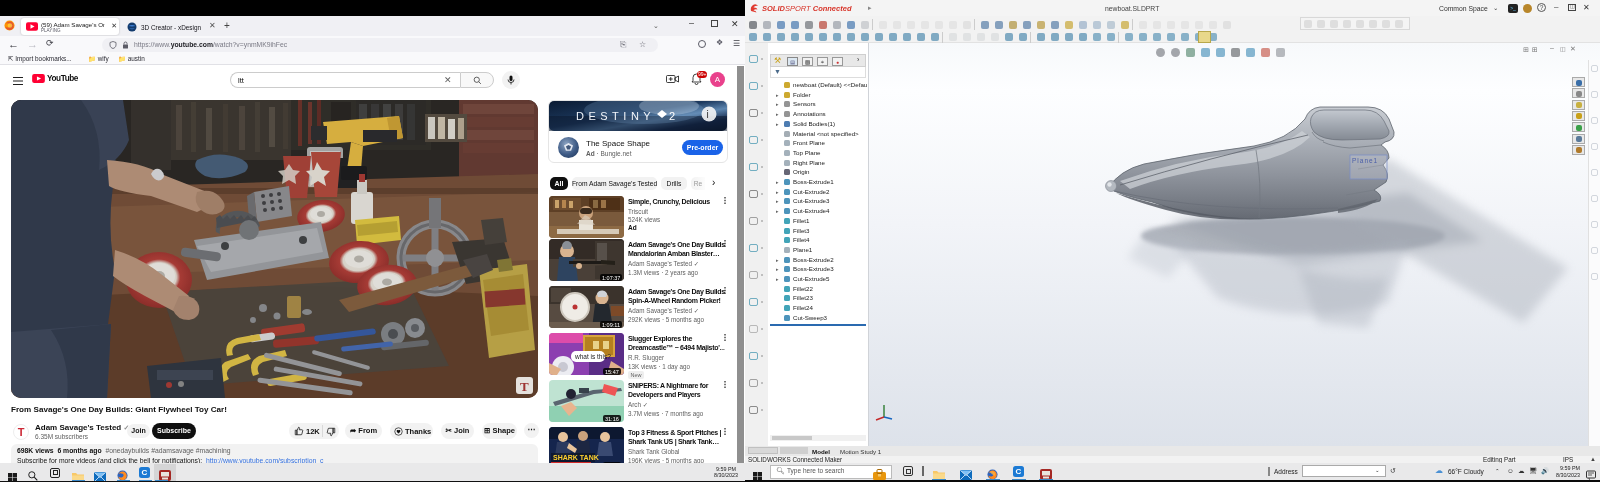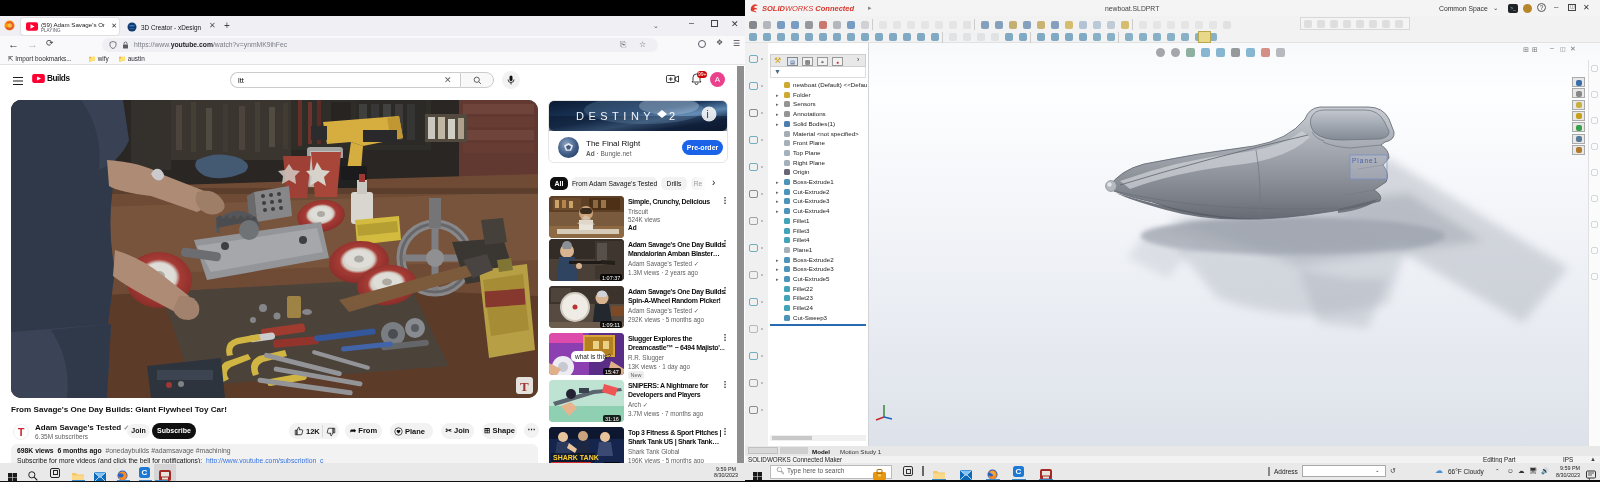"WORKS" span { text: WORKS -> SPORT }
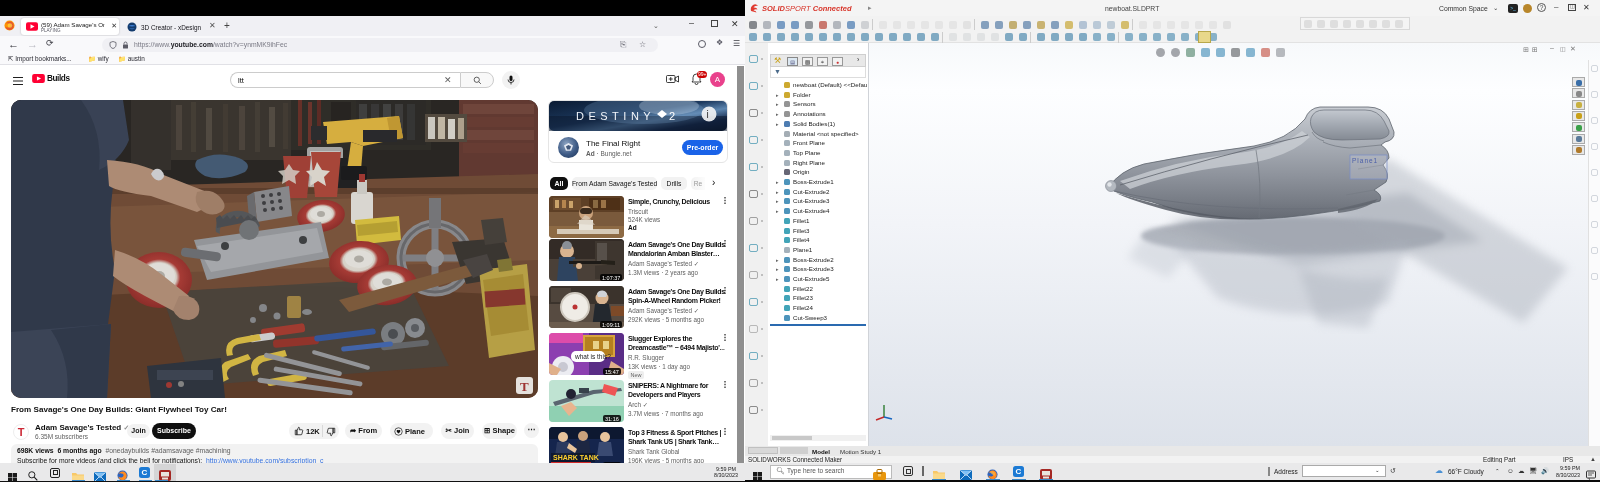"Builds" div.abs { text: Builds -> YouTube }
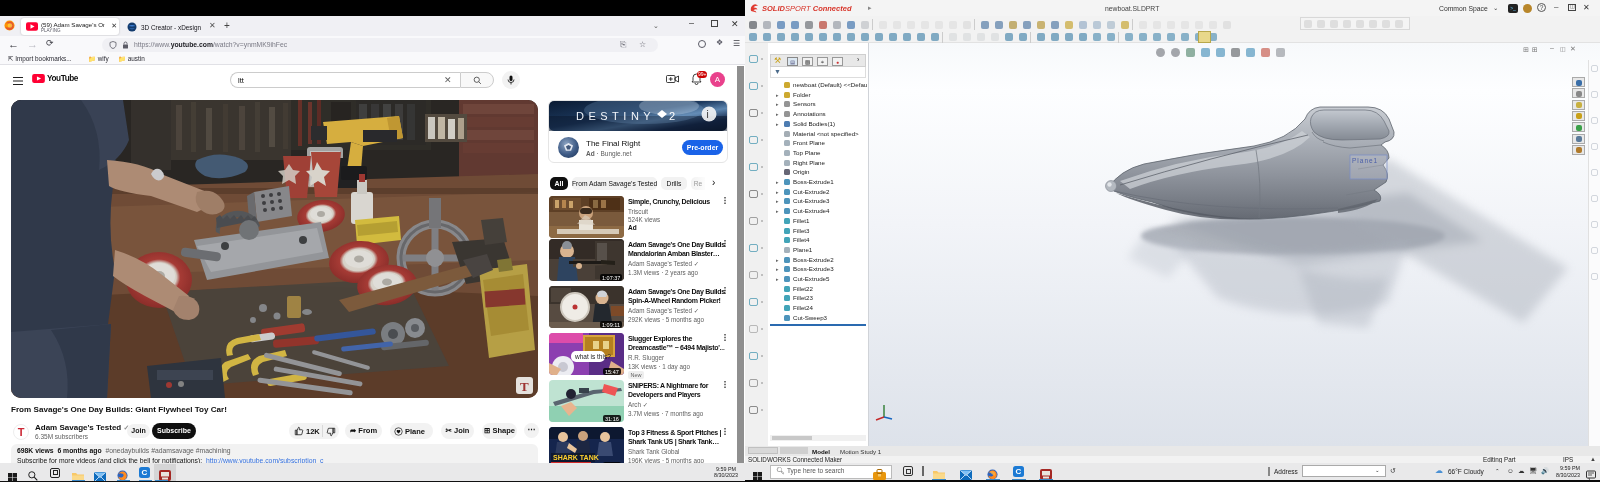"The Final Right" div.abs { text: Final Right -> Space Shape }
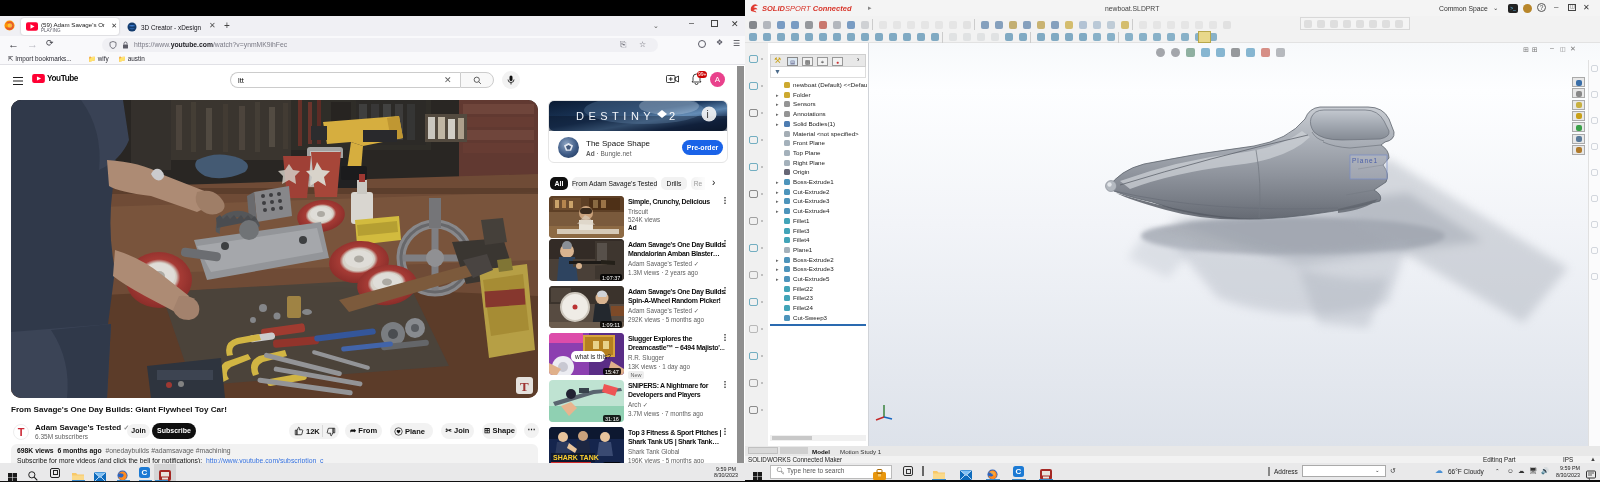"Plane" span.abs { text: Plane -> Thanks }
